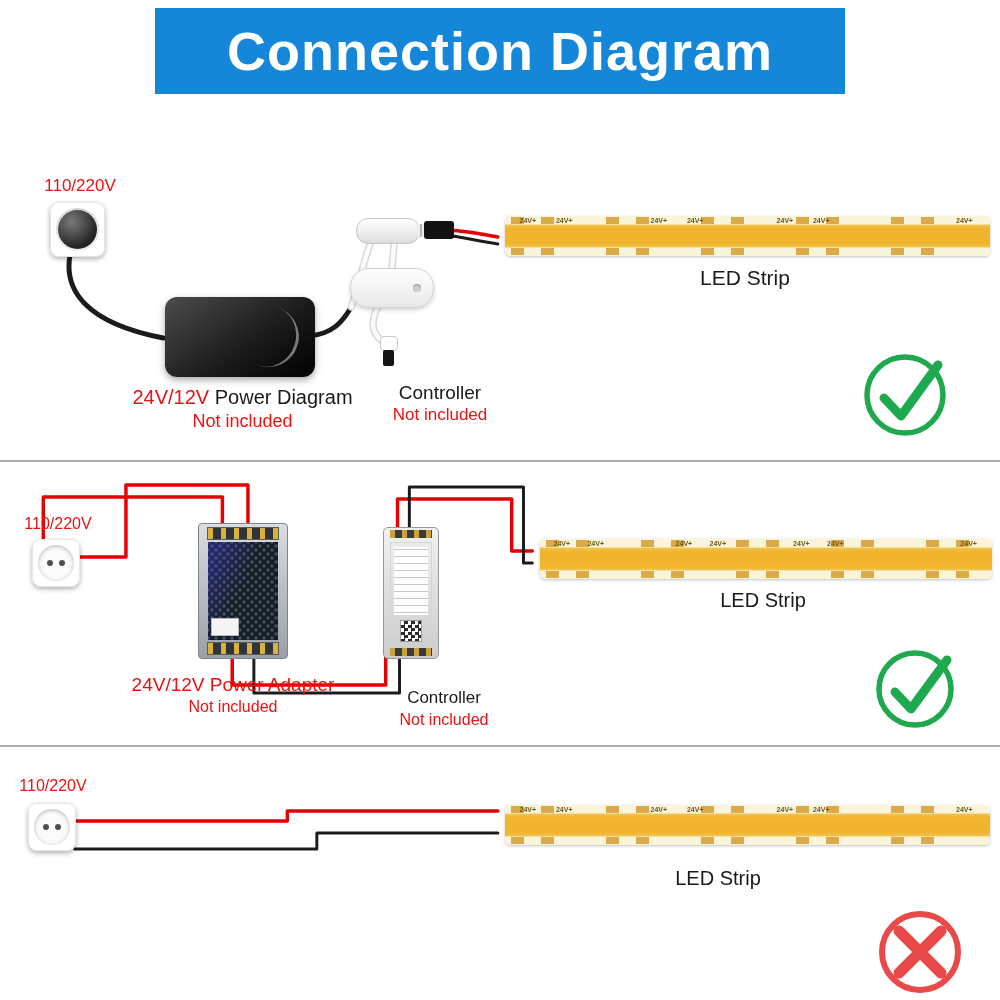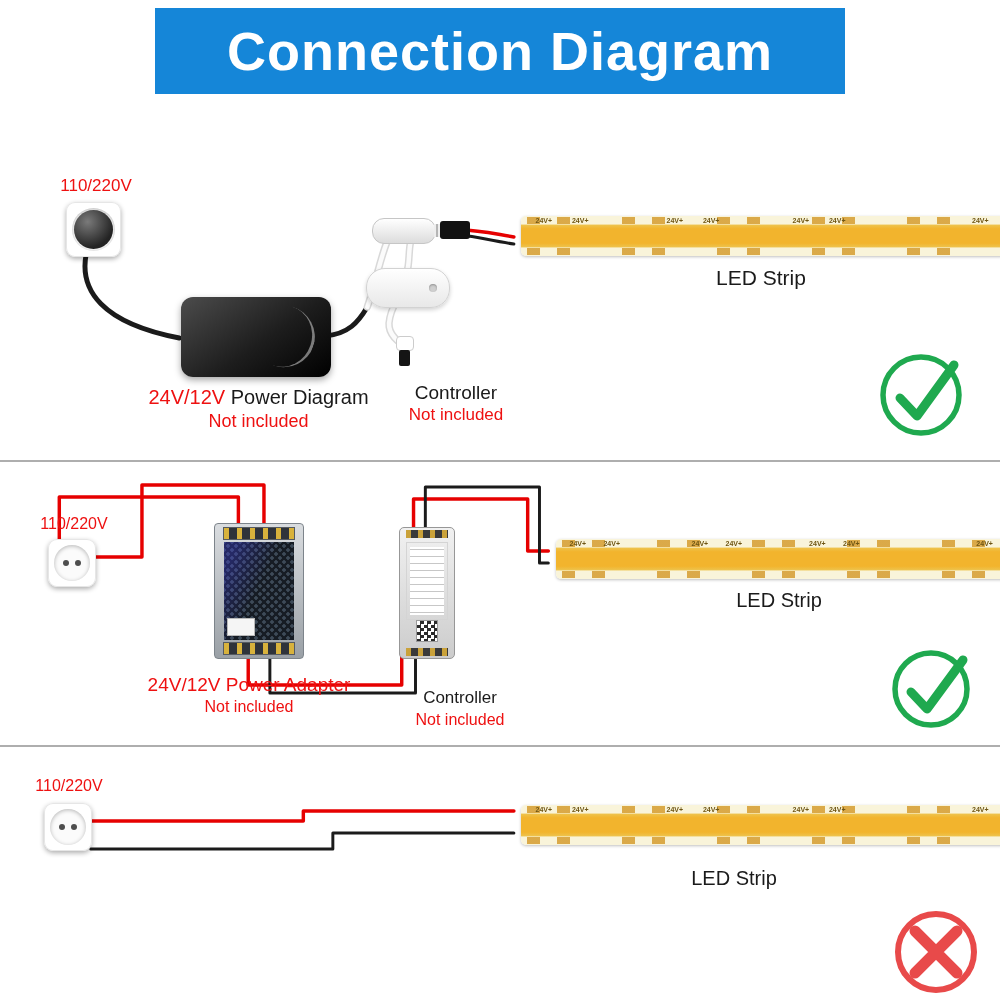"110/220V" .row { left: 16px -> 0 }
